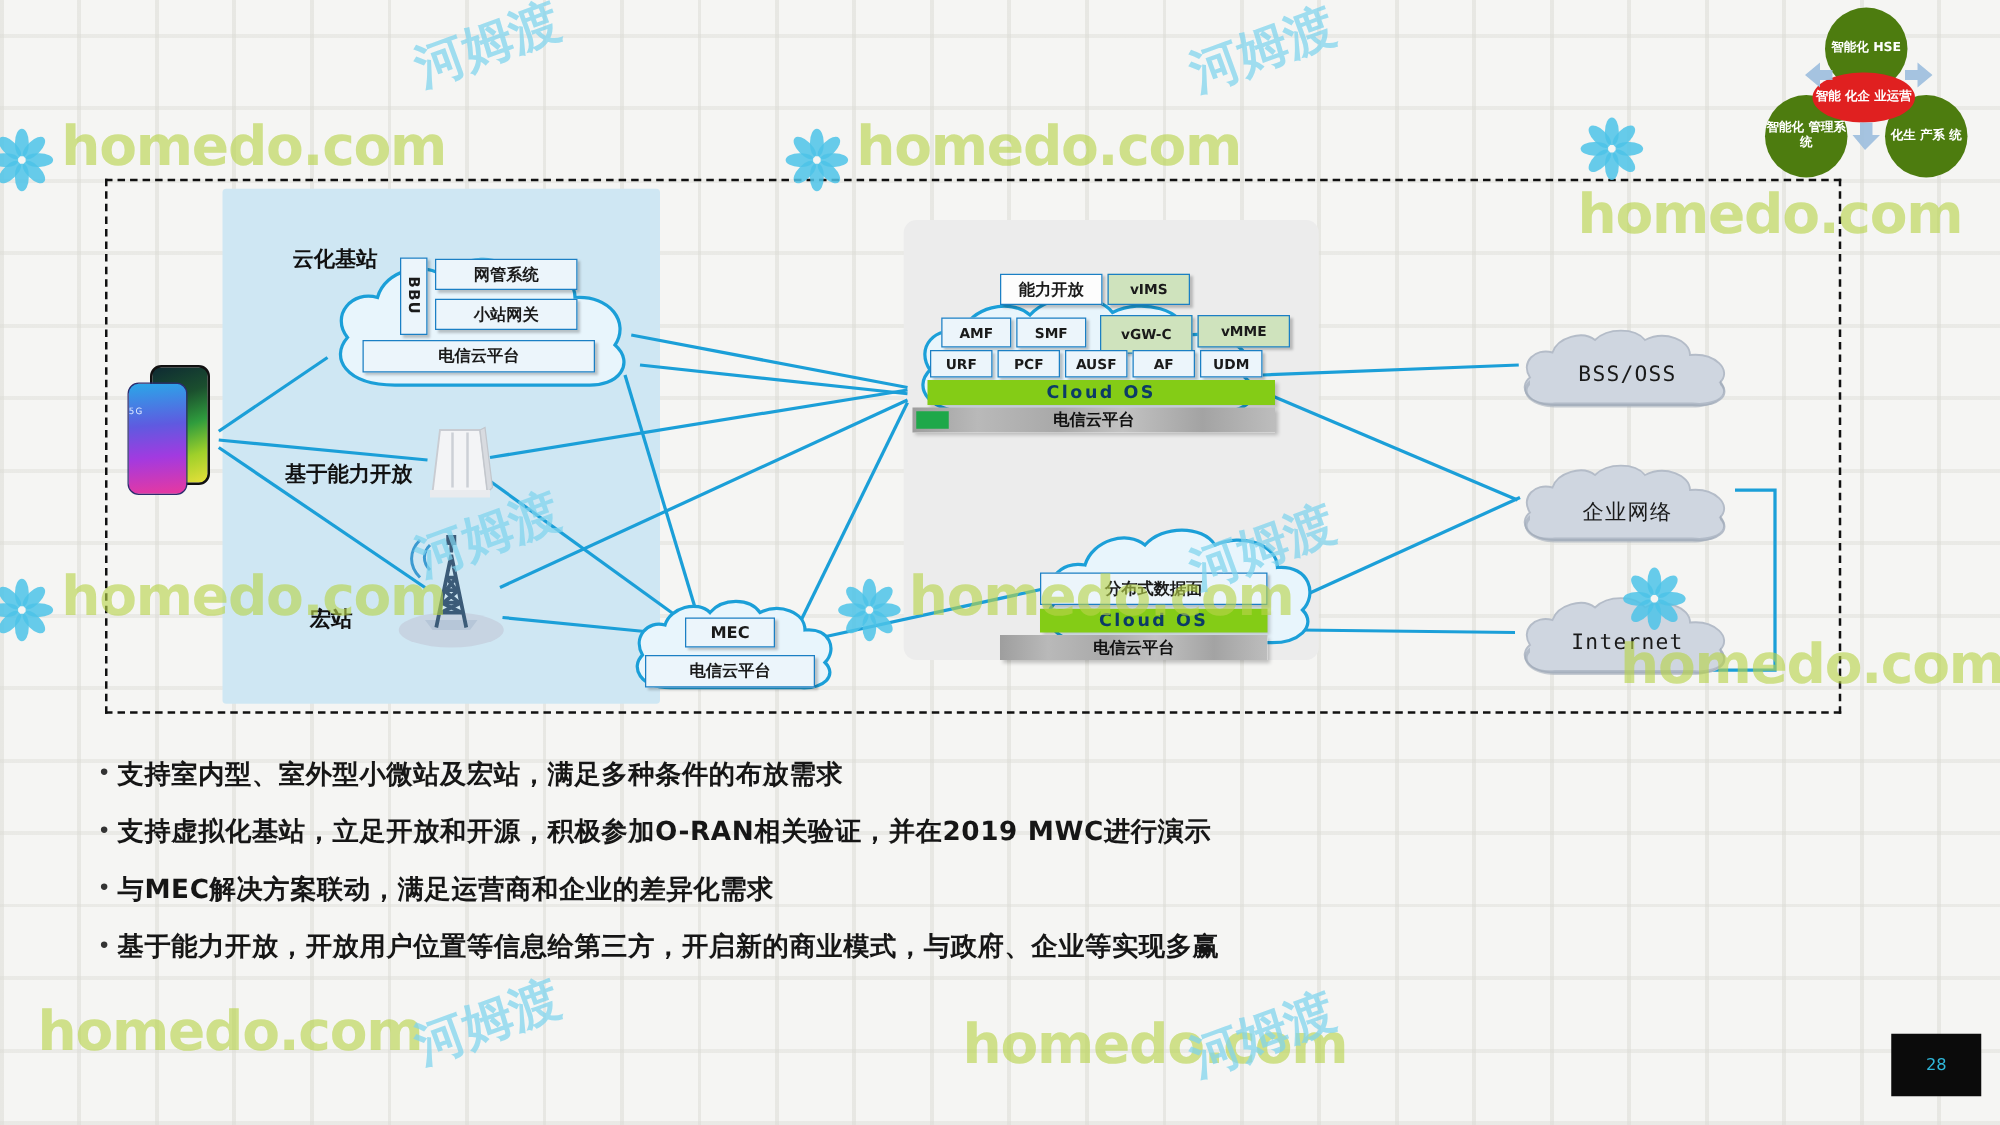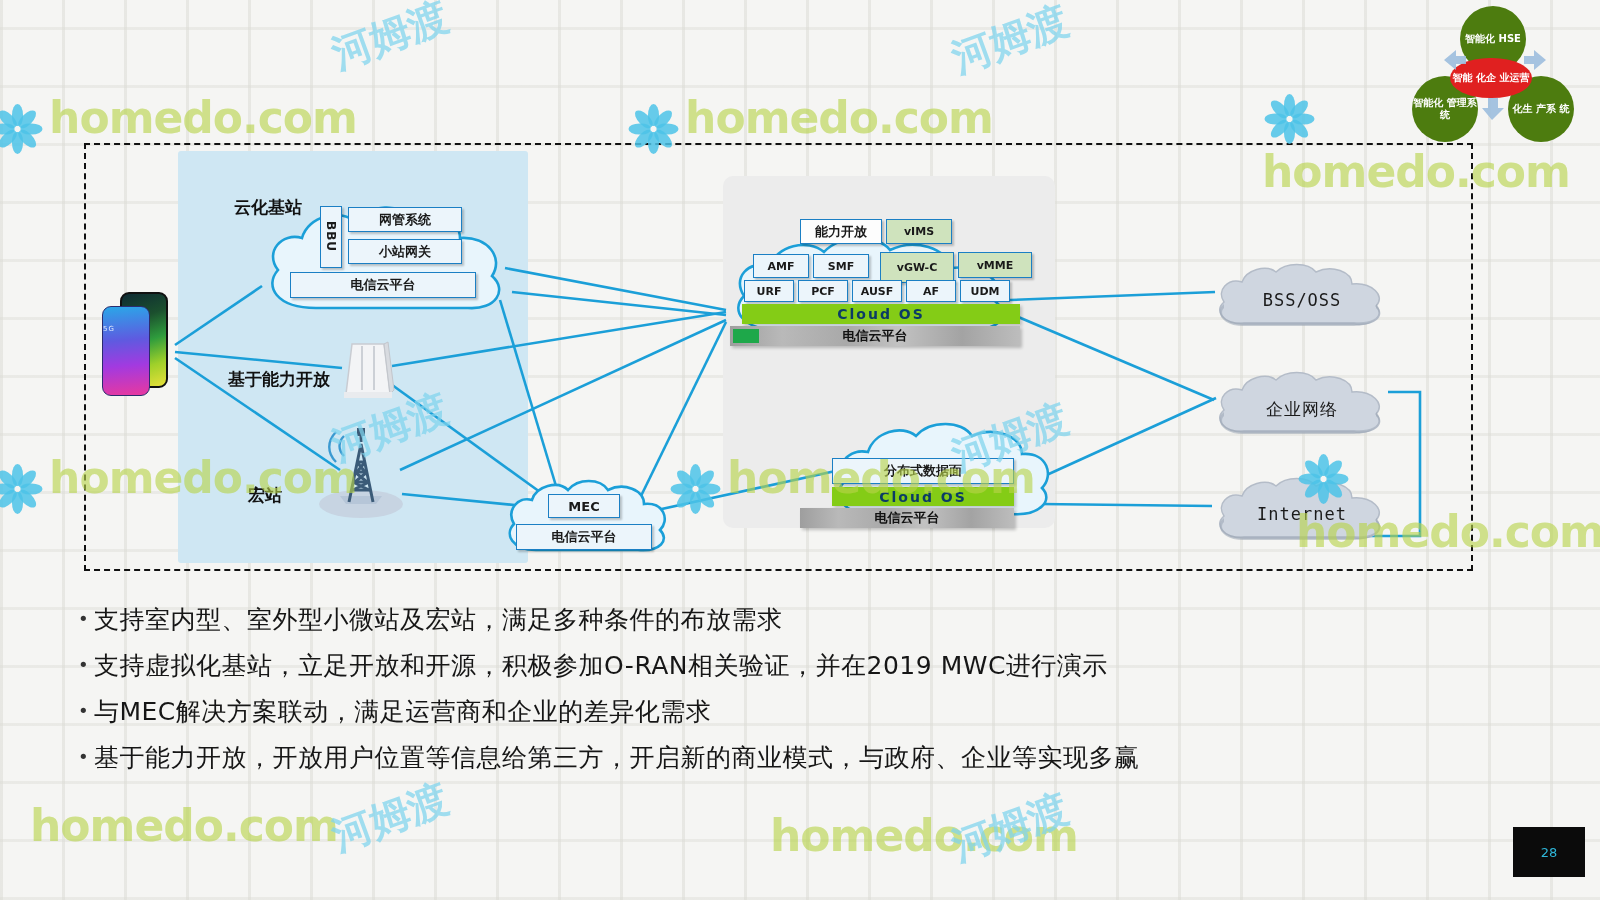"支持室内型、室外型小微站及宏站，满足多种条件的布放需求" .bullet .btxt { font-size: 25px -> 21px; font-weight: normal -> bold }
